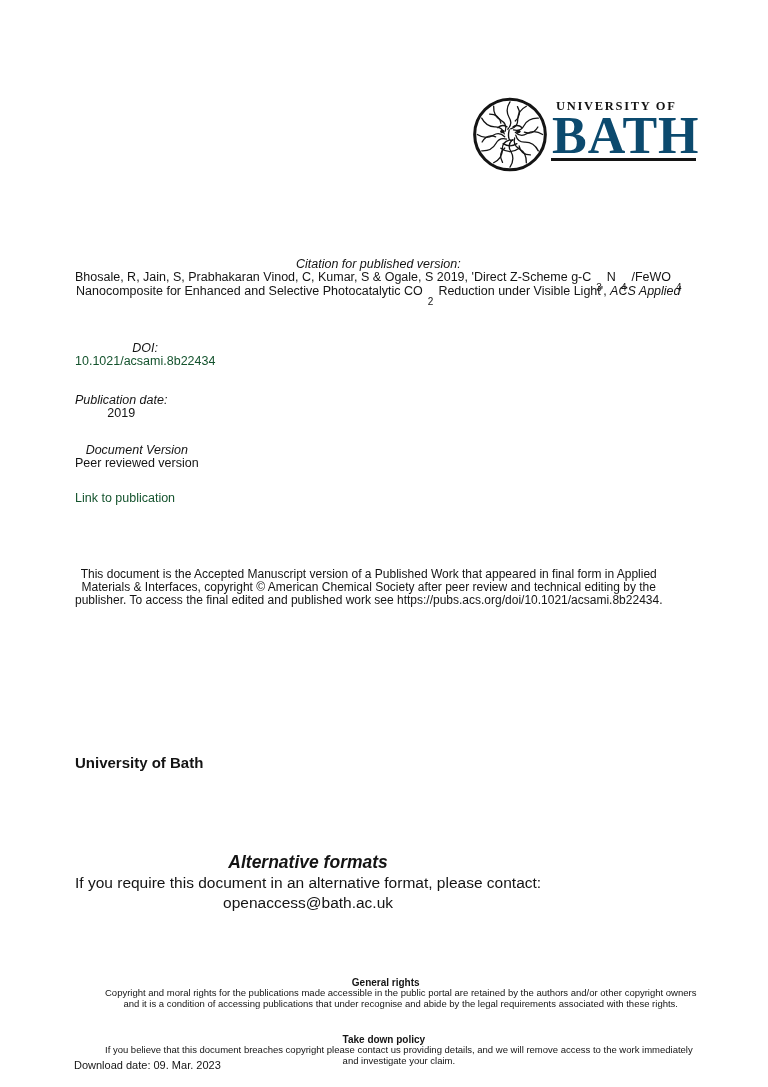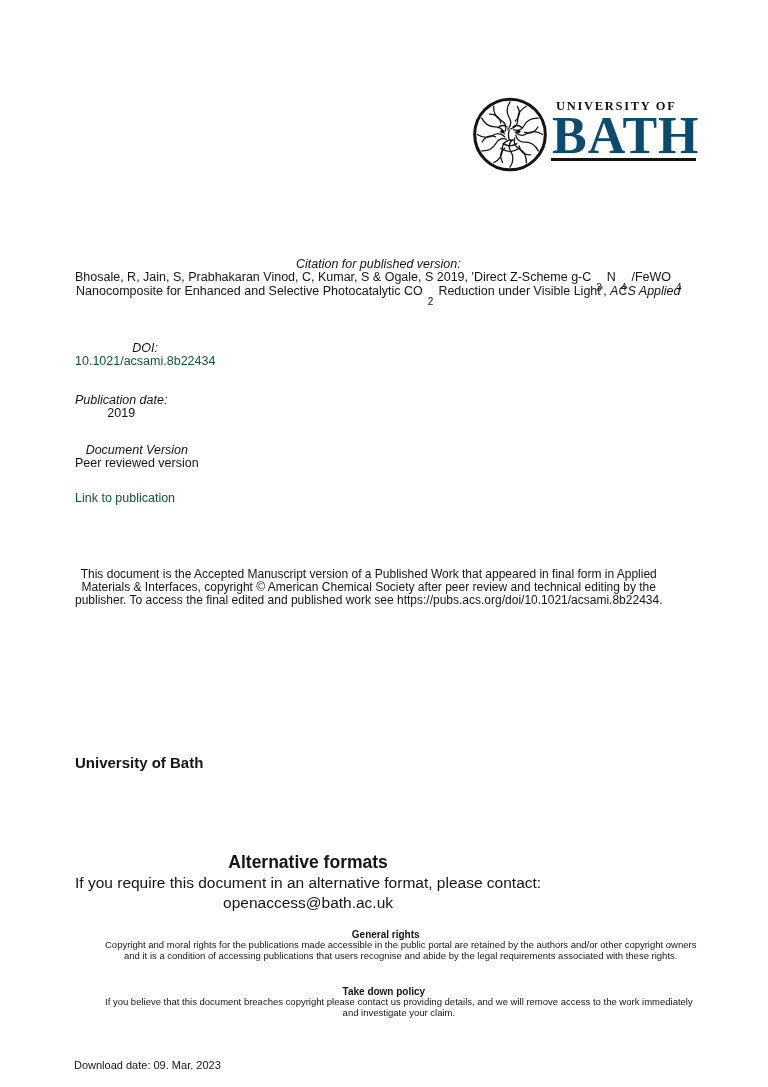"Alternative formats" .altfmt-h { font-style: none -> italic }
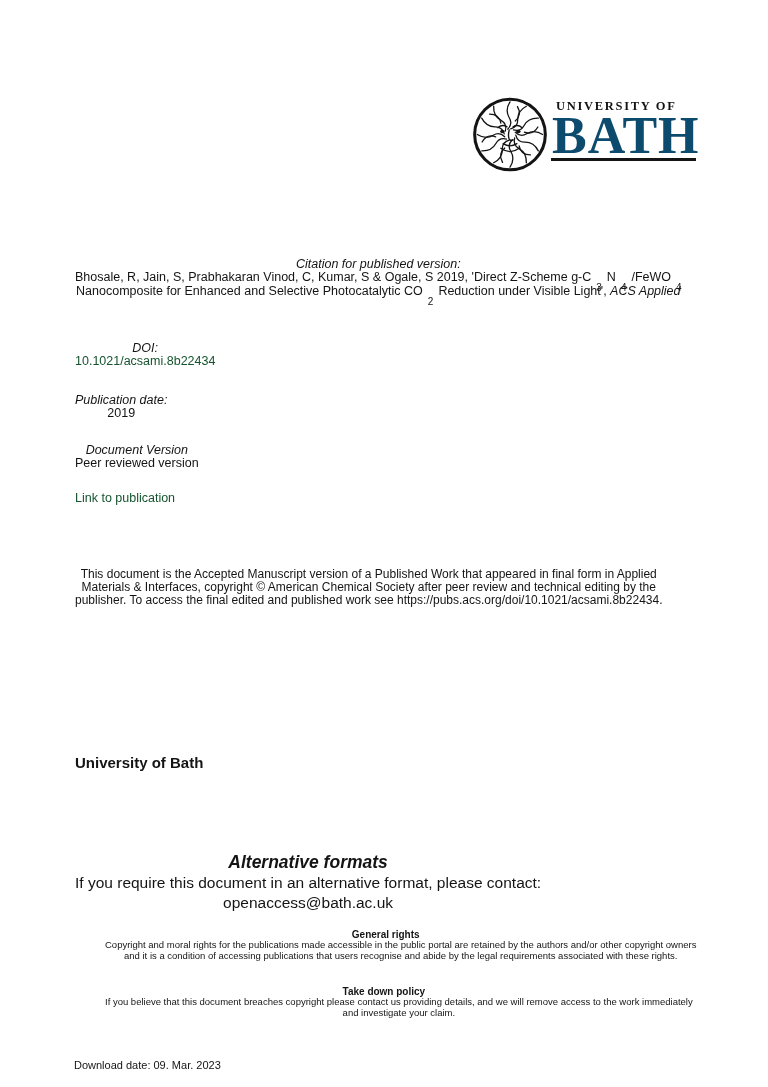"General rights" .smallsec-h { margin-top: none -> 48px }
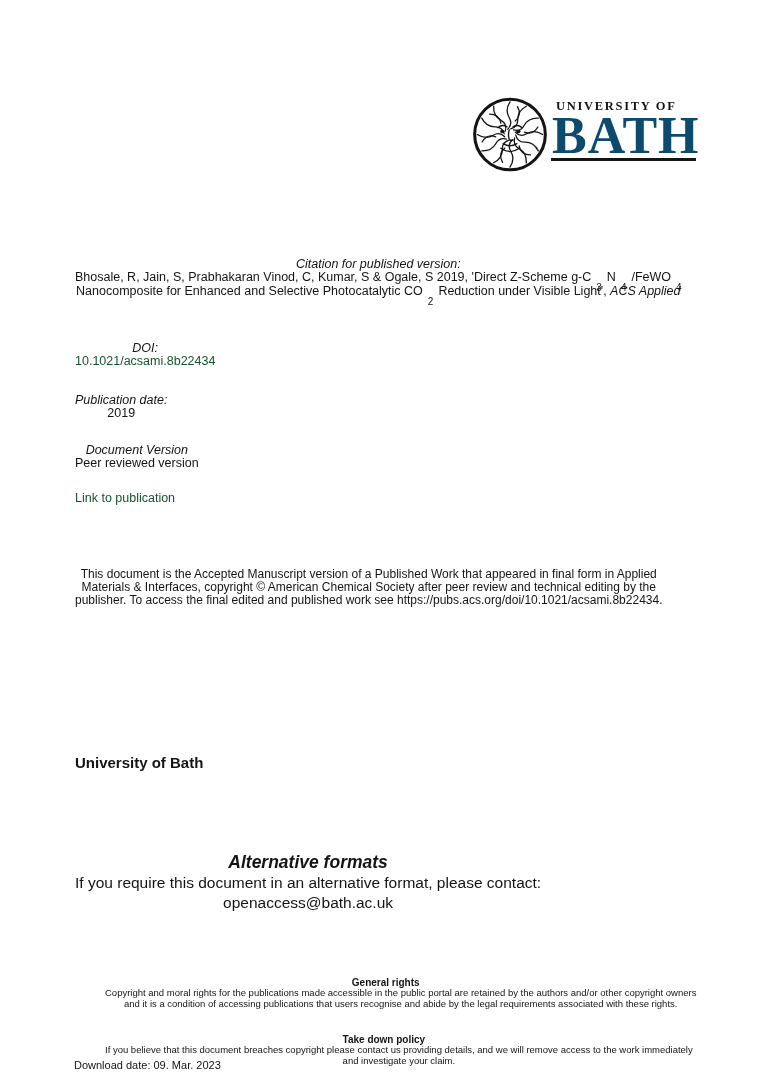"and it is a condition" div.smallsec-b { text: users -> under }
